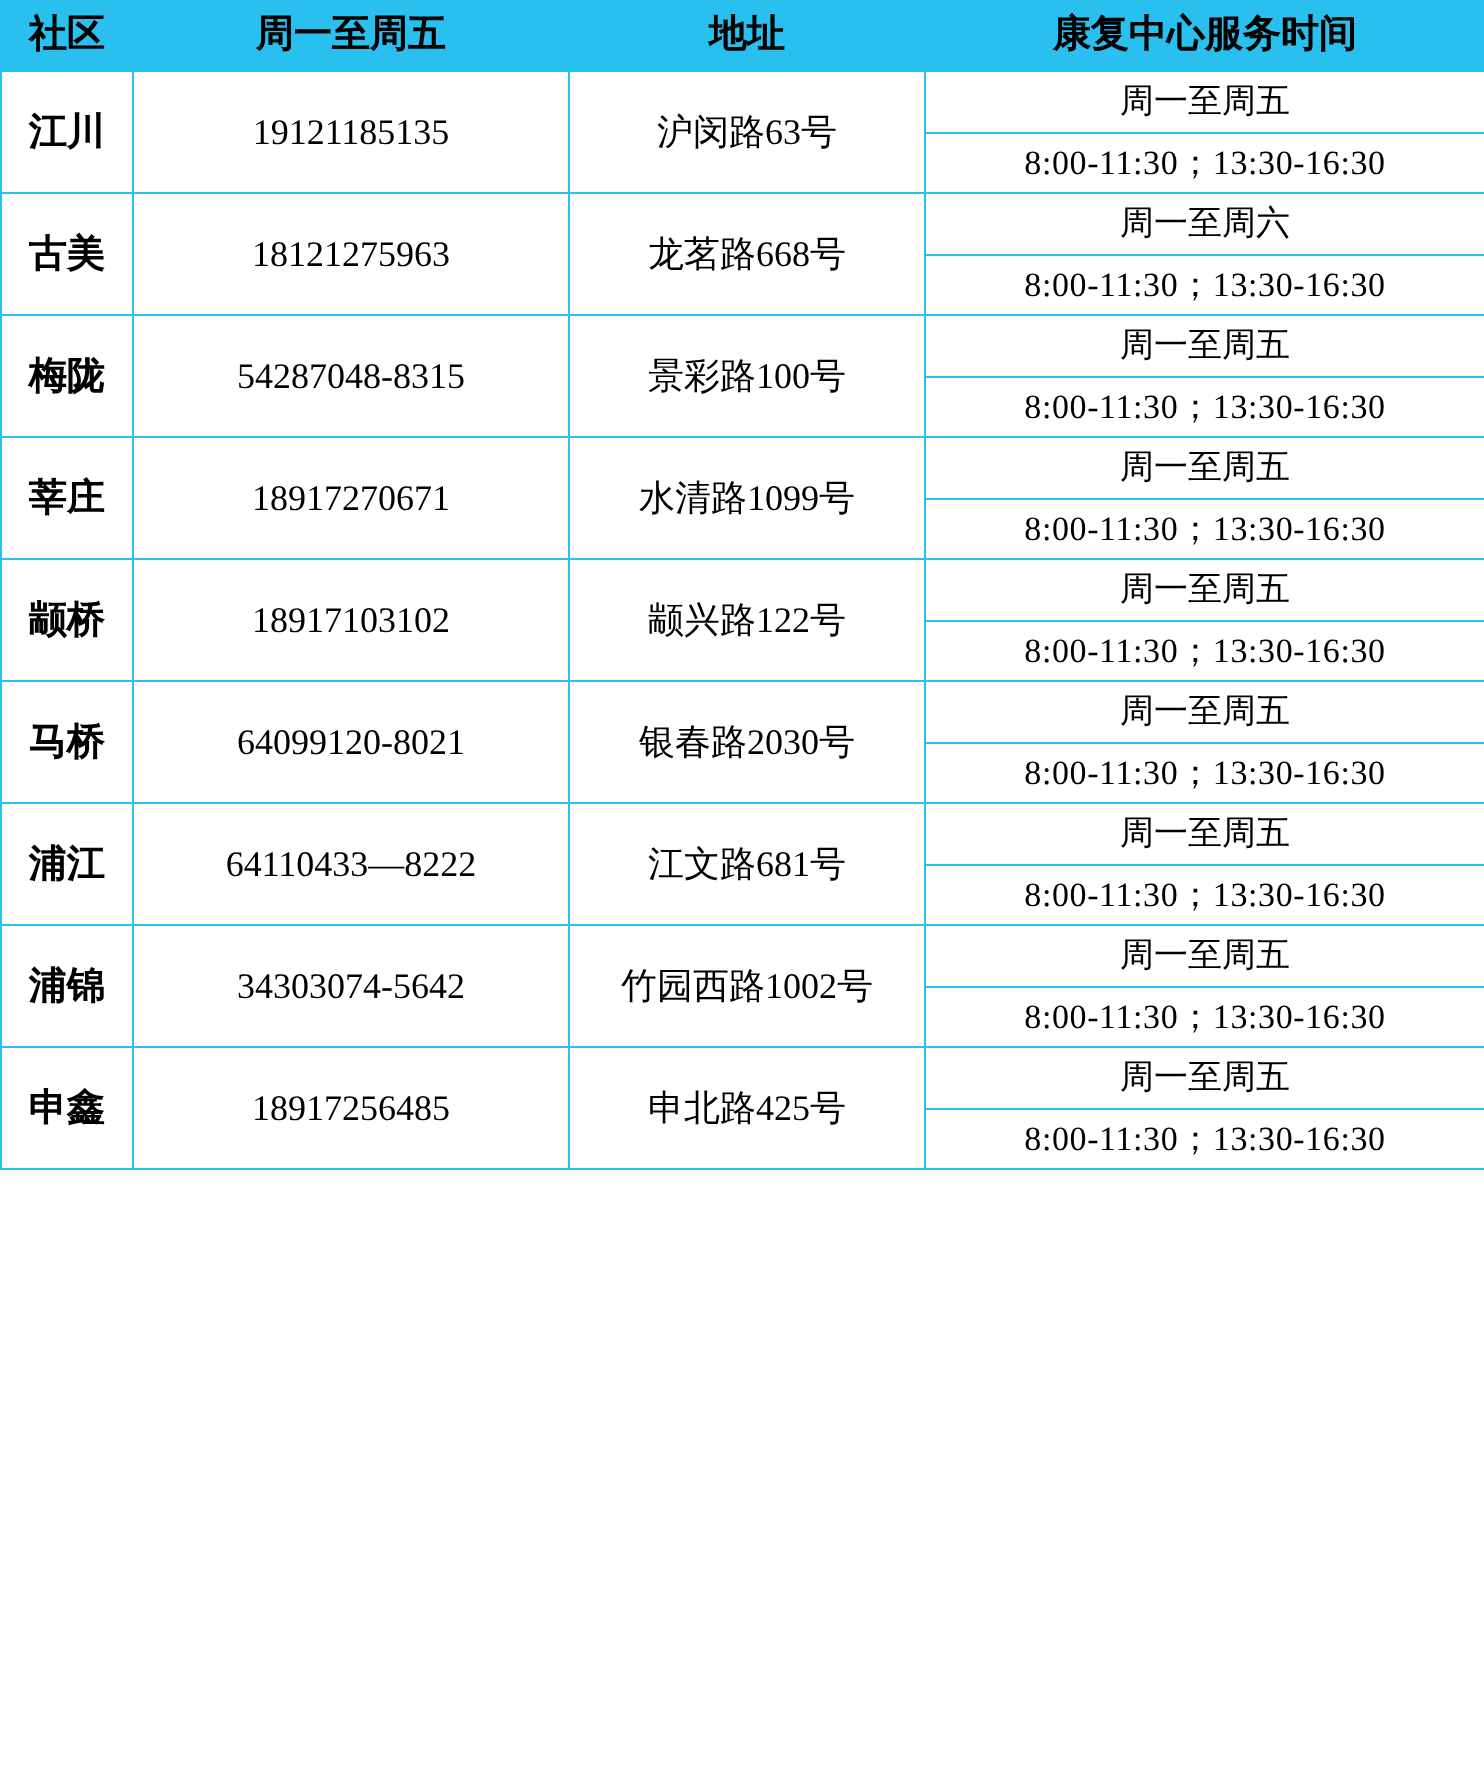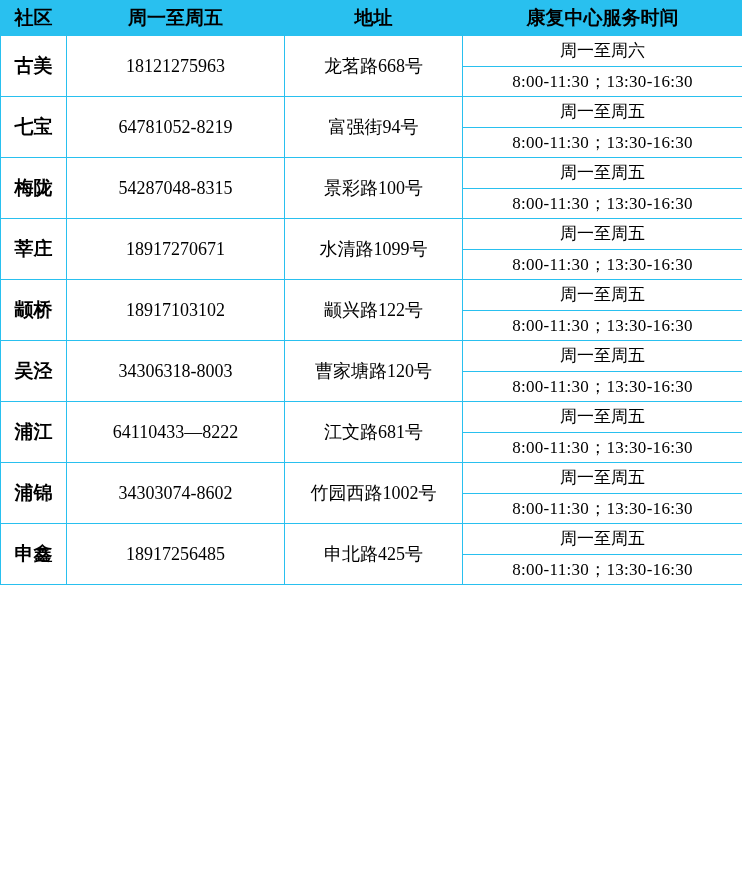"江川" tr { html: none -> <tr> <td>江川</td> <td>19121185135</td> <td>沪闵路63号</td> <td> <div> <div>周一至周五</div> <div>8:00-11:30；13:30-16:30</div> </div> </td> </tr> }
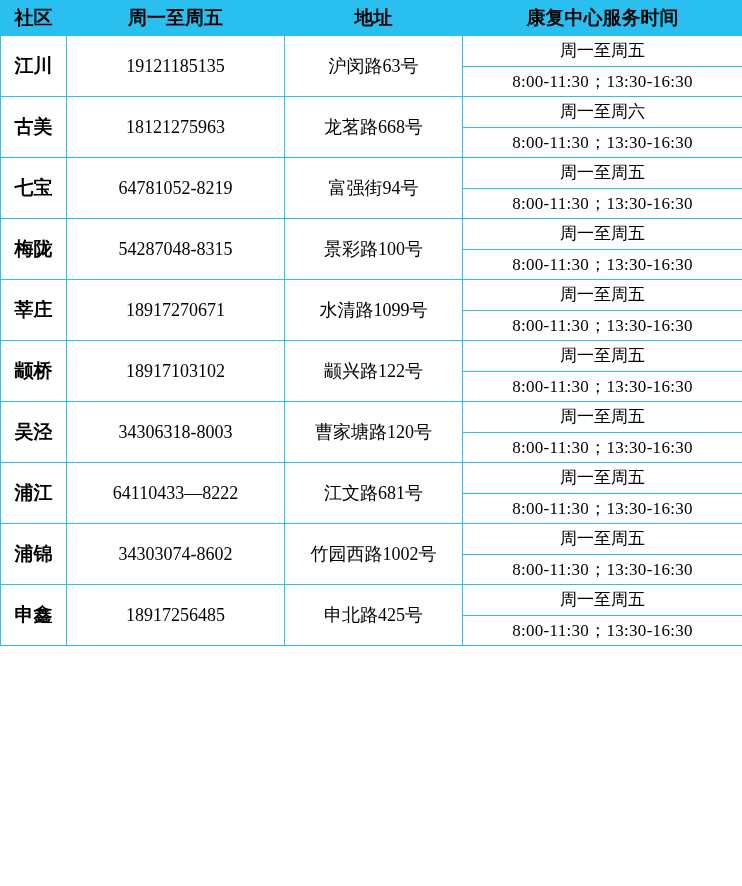"七宝" tr { html: <tr> <td>七宝</td> <td>64781052-8219</td> <td>富强街94号</td> <td> <div> <div>周一至周五</div> <div>8:00-11:30；13:30-16:30</div> </div> </td> </tr> -> none }
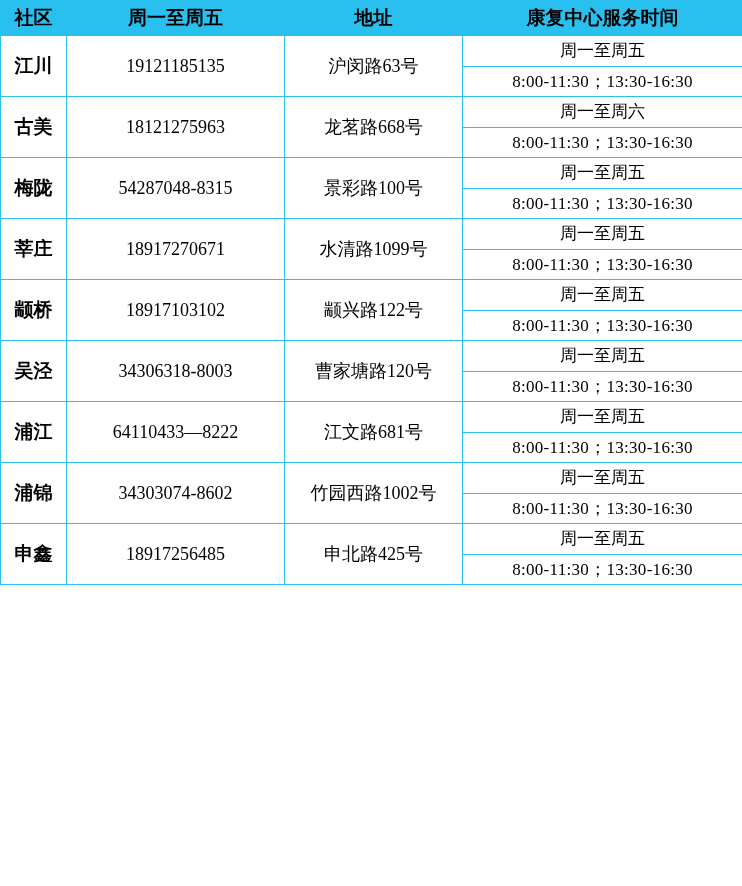"马桥" tr { html: none -> <tr> <td>马桥</td> <td>64099120-8021</td> <td>银春路2030号</td> <td> <div> <div>周一至周五</div> <div>8:00-11:30；13:30-16:30</div> </div> </td> </tr> }
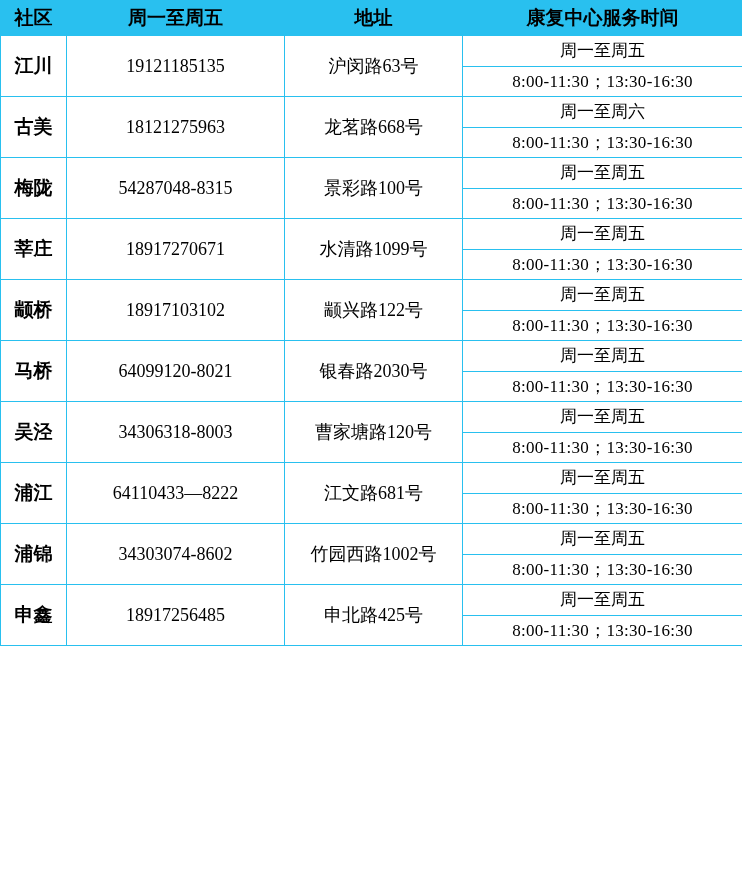"吴泾" tr { html: <tr> <td>吴泾</td> <td>34306318-8003</td> <td>曹家塘路120号</td> <td> <div> <div>周一至周五</div> <div>8:00-11:30；13:30-16:30</div> </div> </td> </tr> -> none }
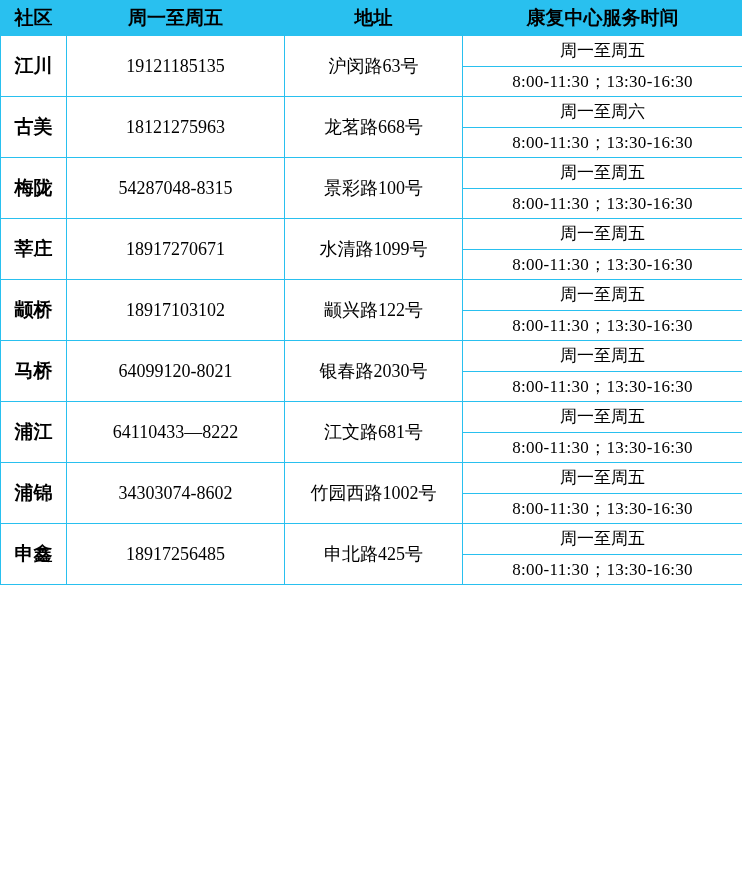"34303074-8602" td { text: 34303074-8602 -> 34303074-5642 }
